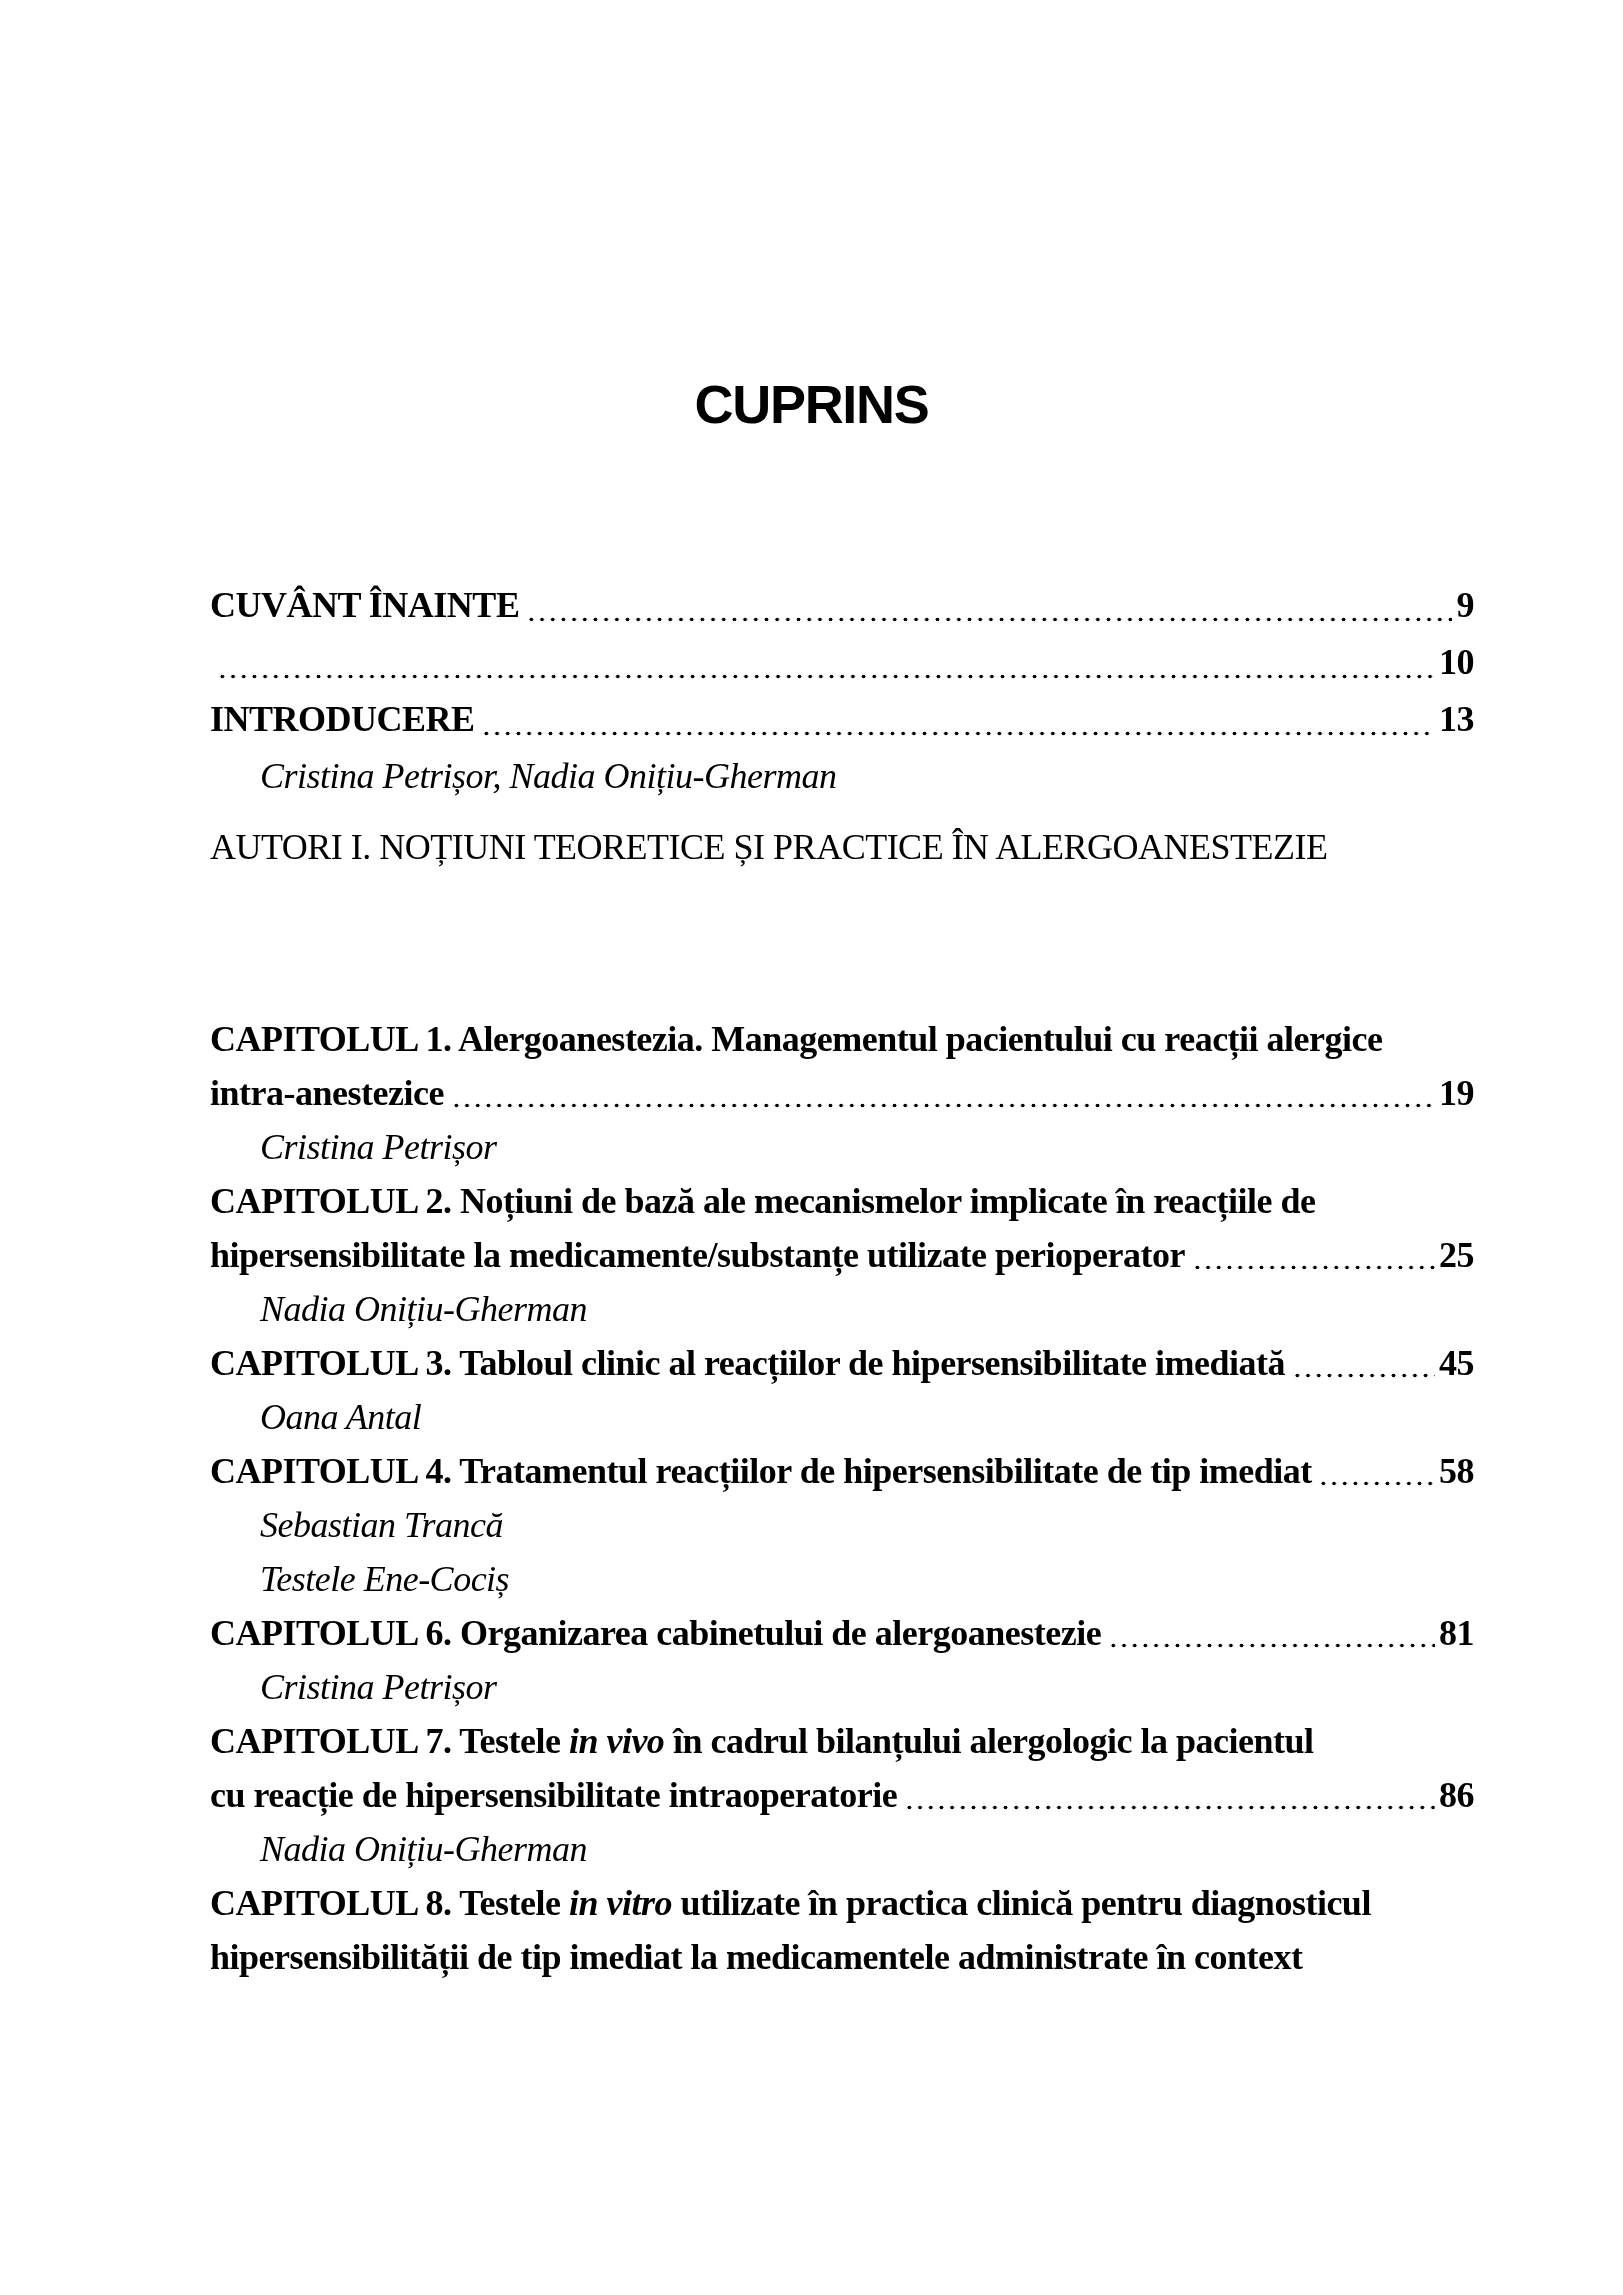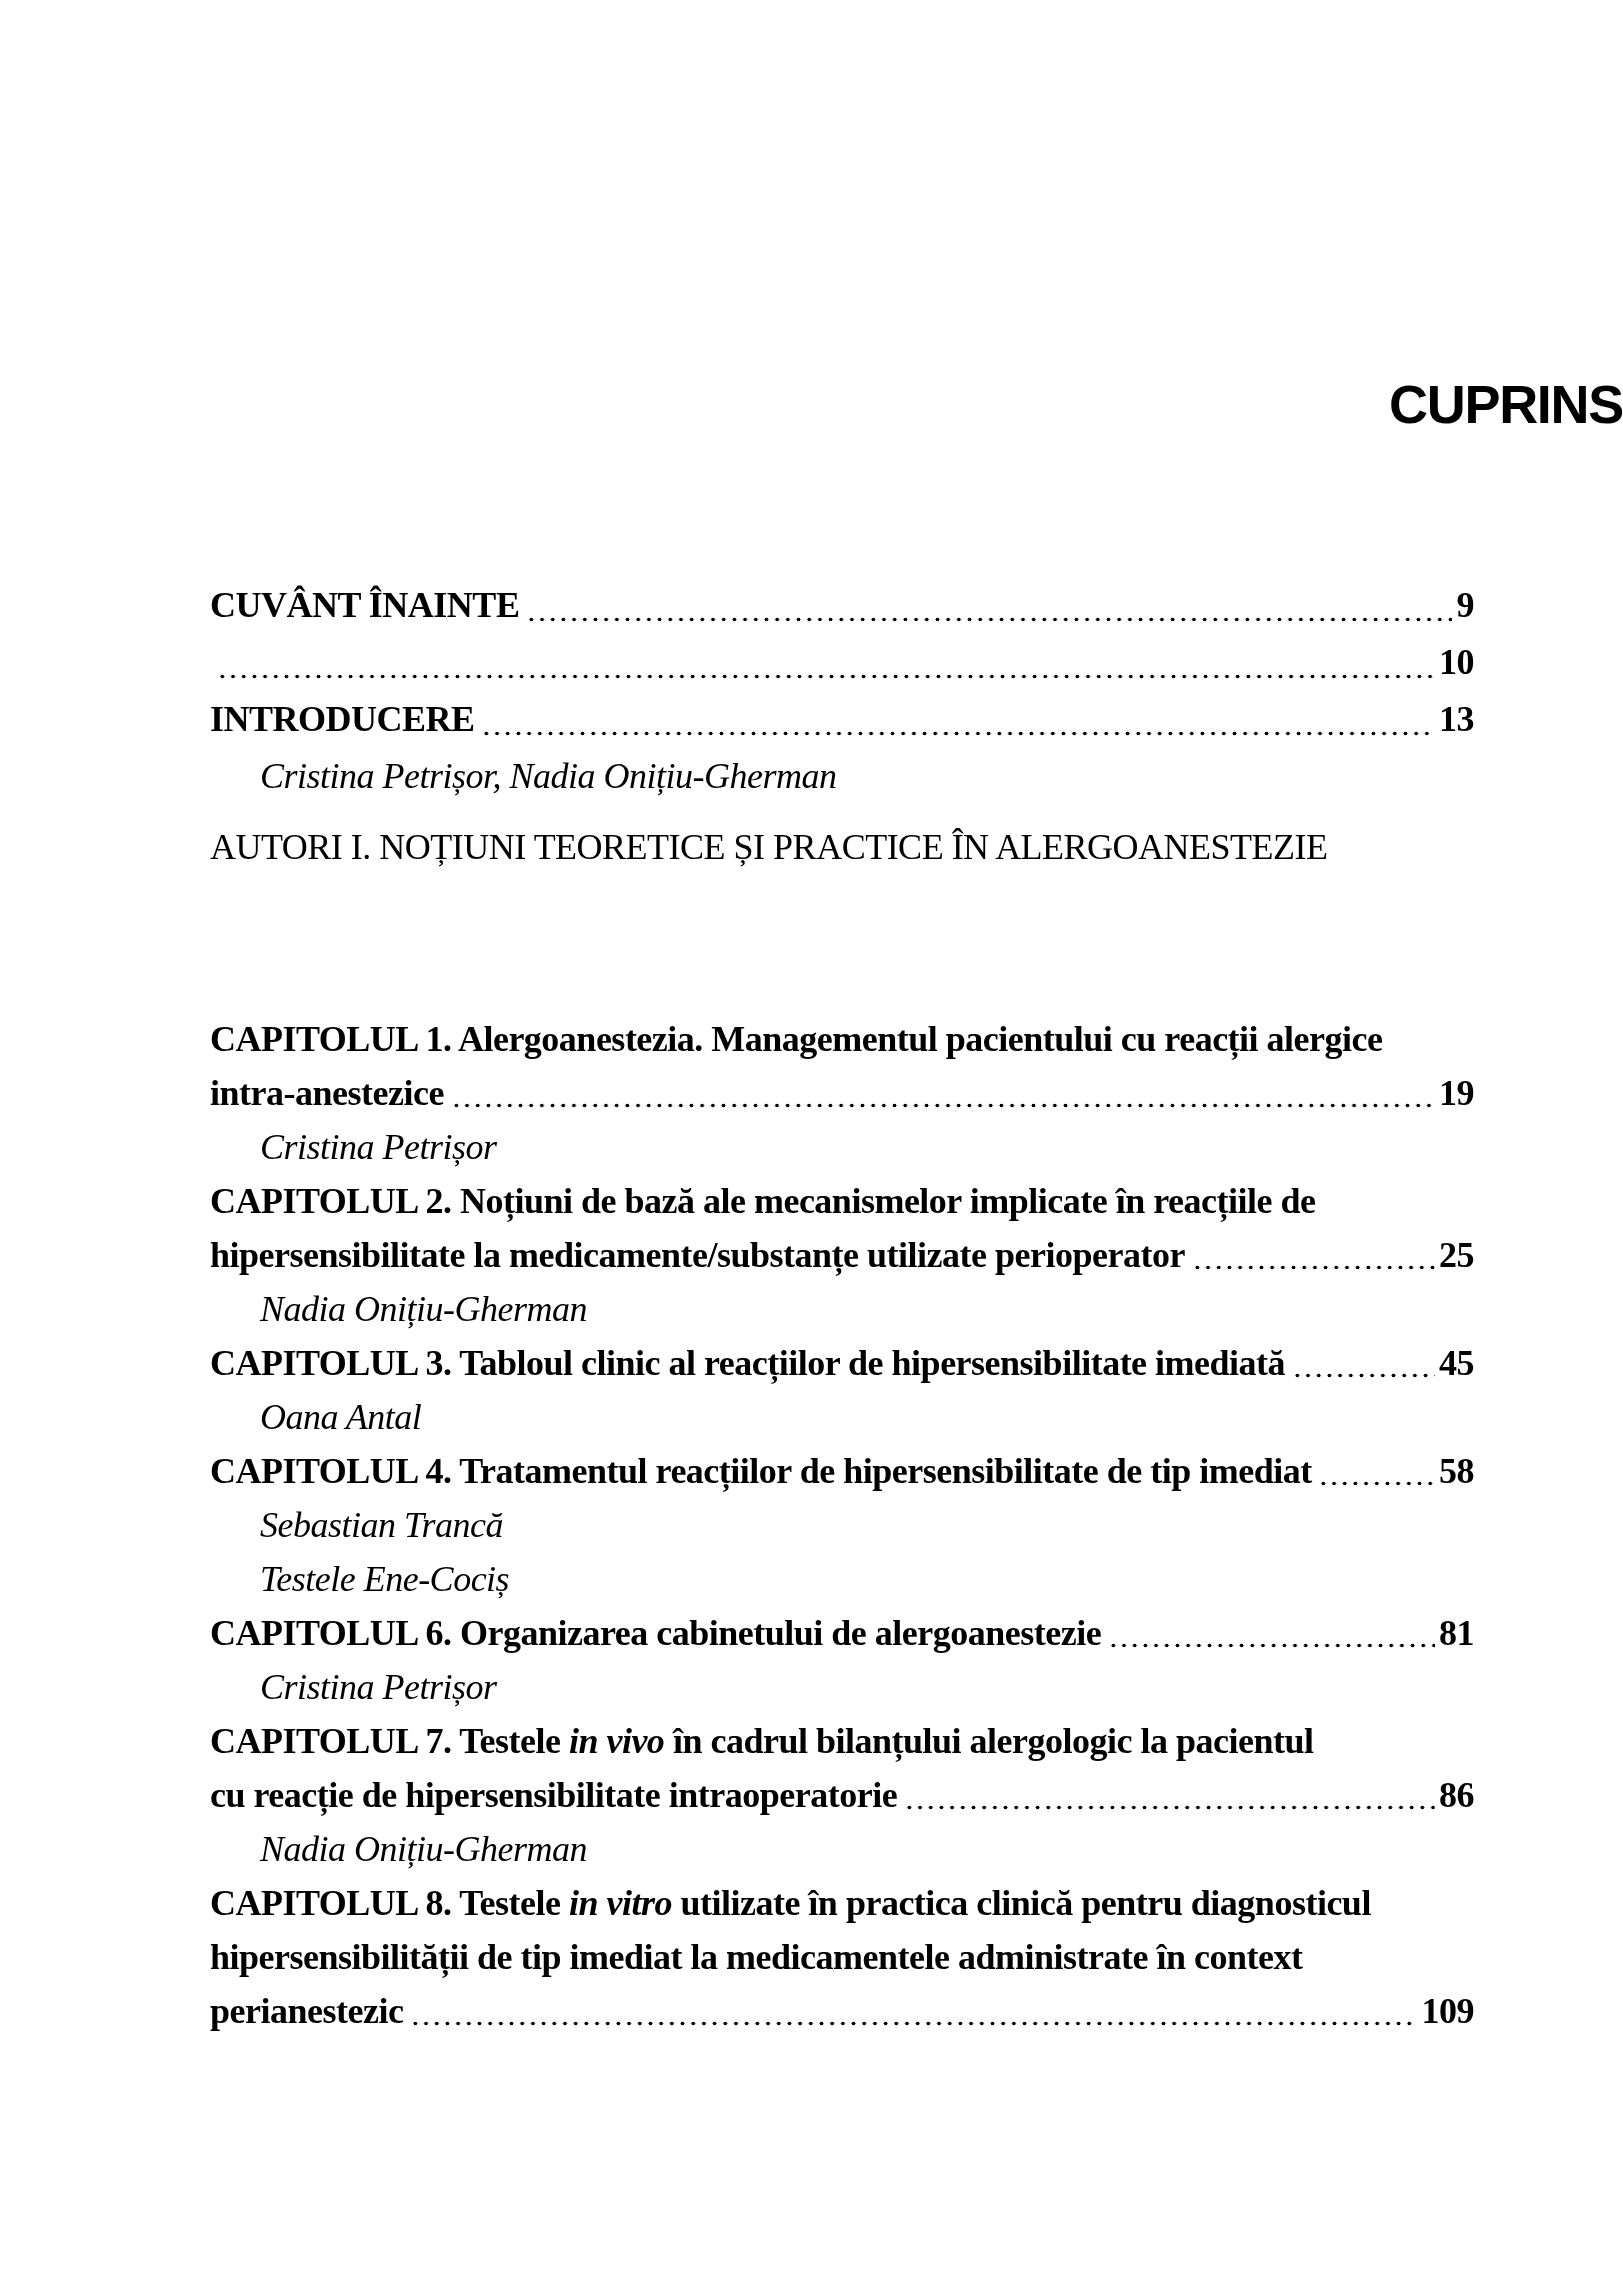"CUPRINS" .doc-title { text-align: right -> center }
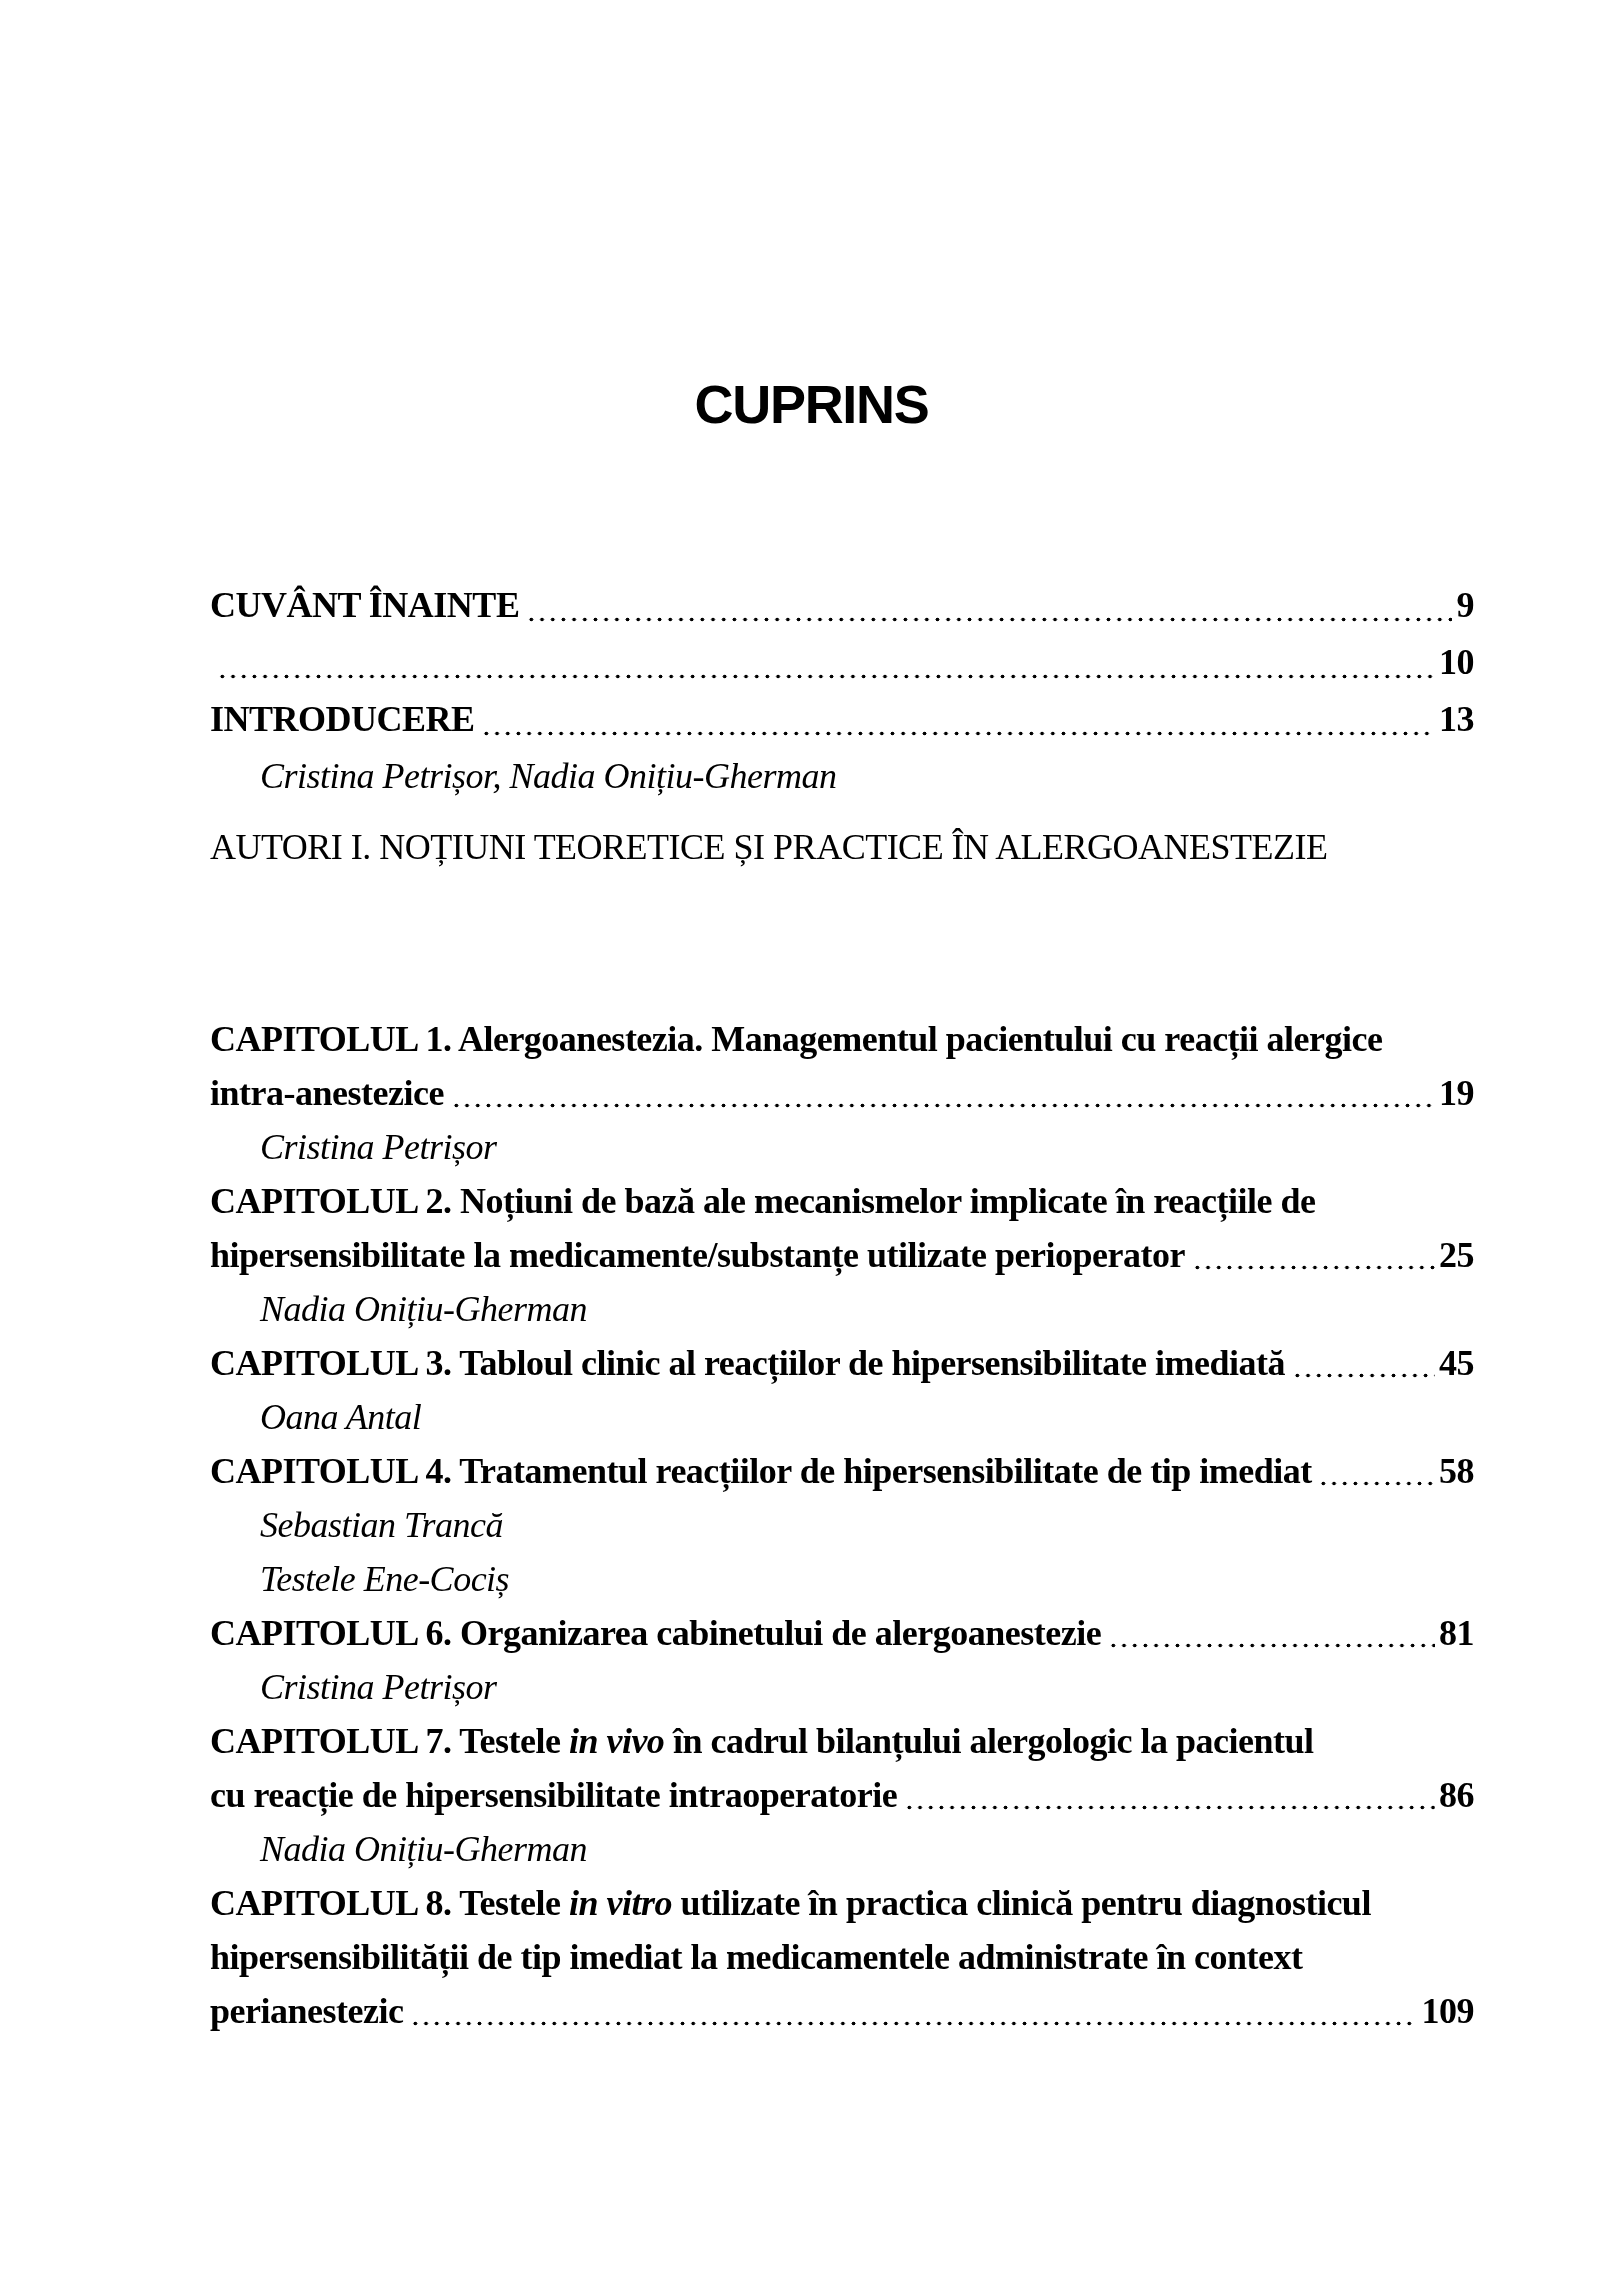"perianestezic" div.toc-line { html: <div> <span>perianestezic</span> <span></span> <span>109</span> </div> -> none }
